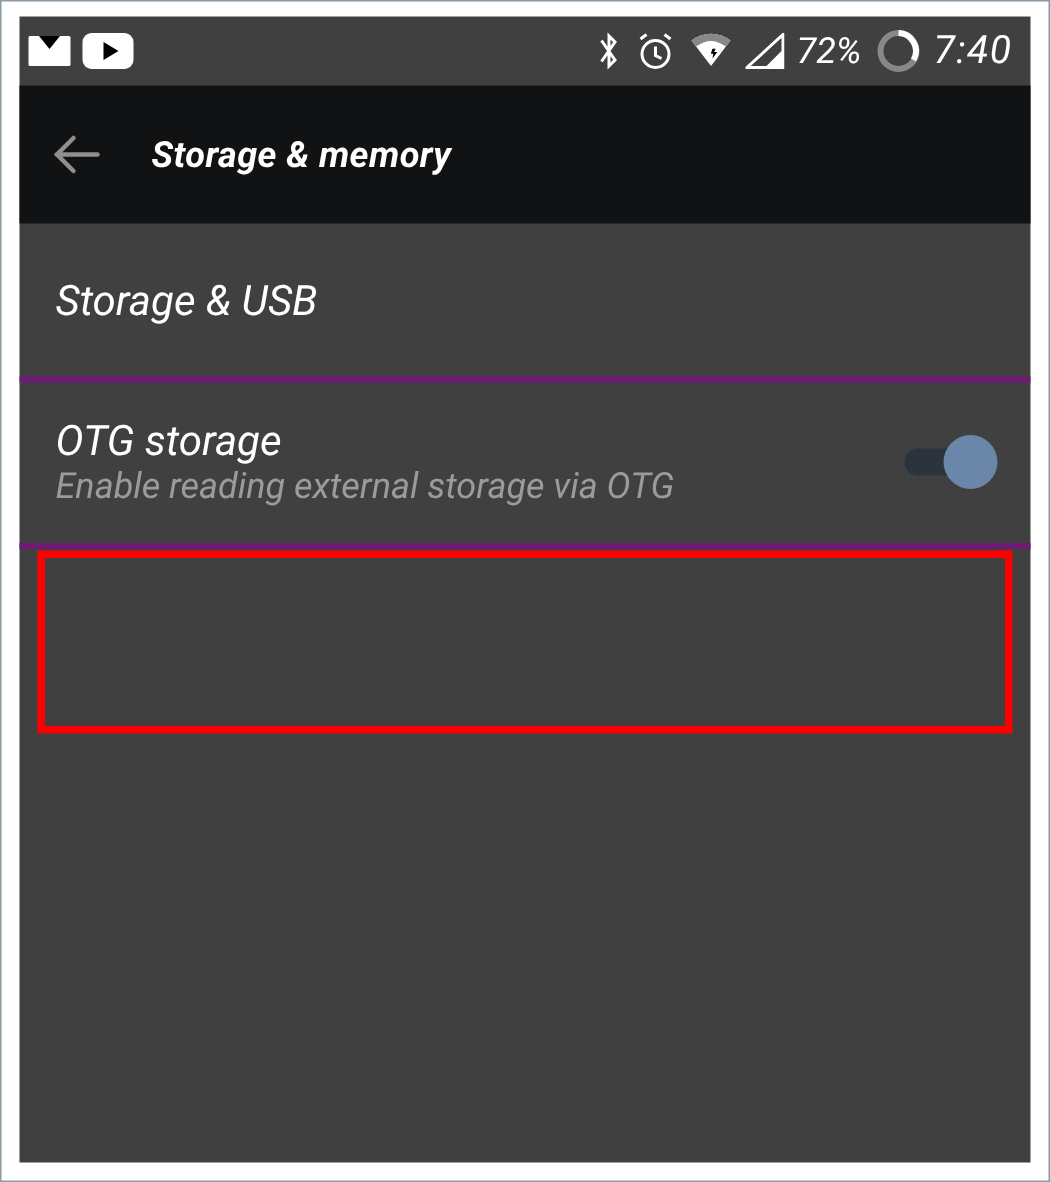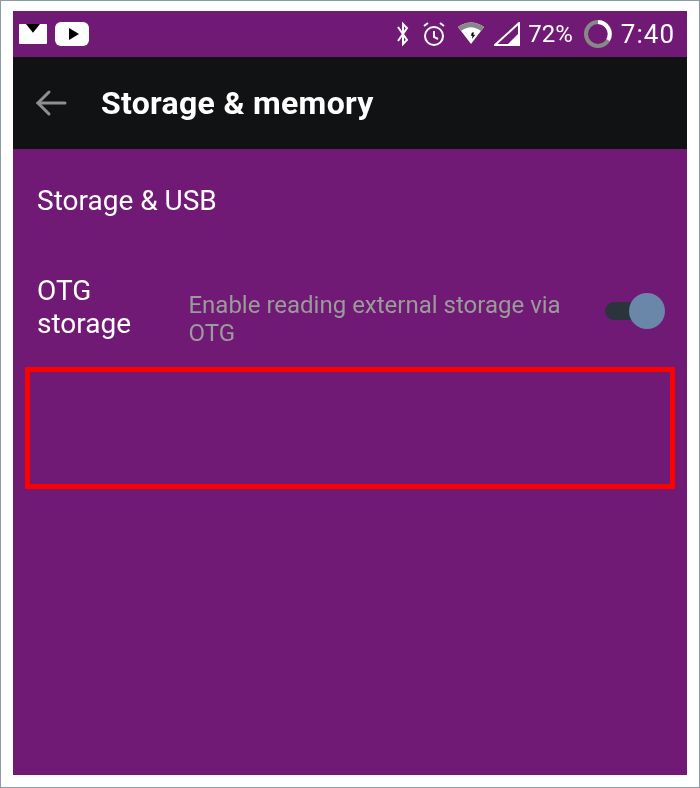"72%" .inner { background: #701a75 -> #404040; font-style: none -> italic }
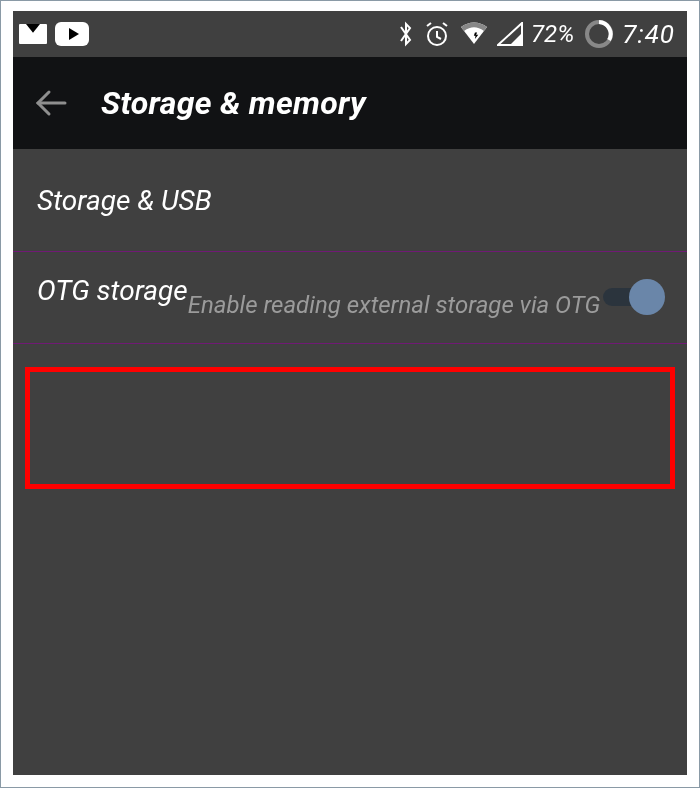"Storage & memory" .title { font-size: 32px -> 24px }
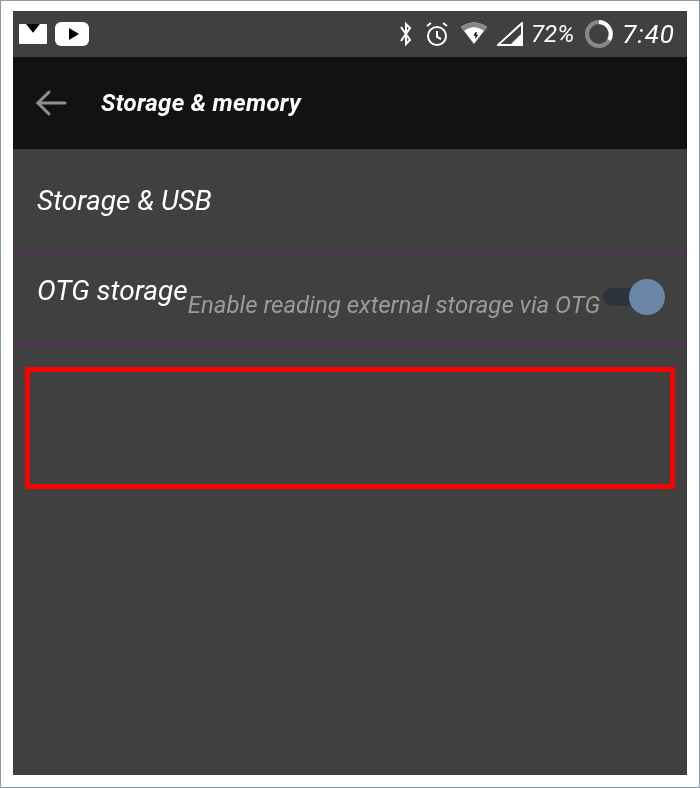"Storage & USB" .item { border-bottom: 1px solid #701a75 -> 4px solid #701a75 }
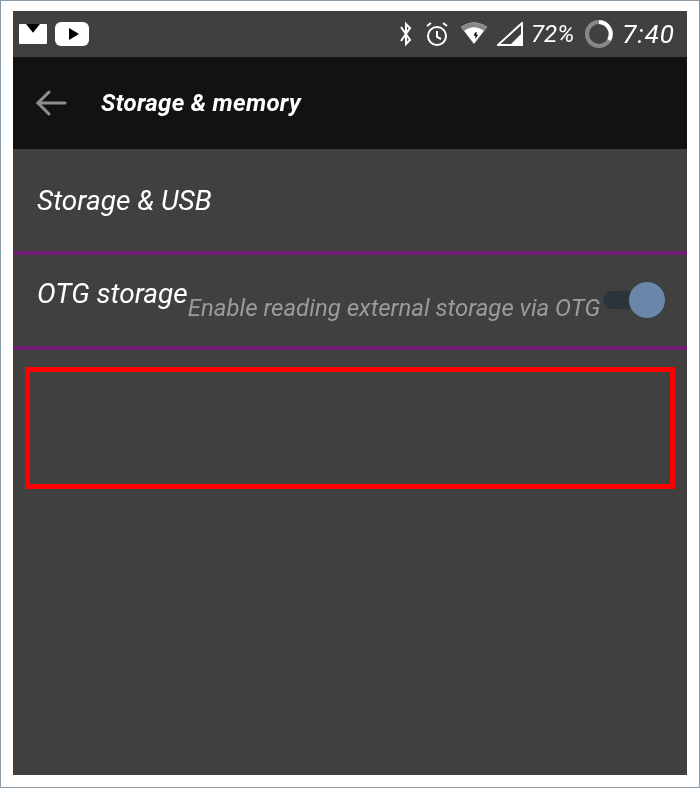"OTG storage" .toggle-text { flex-direction: row -> column }
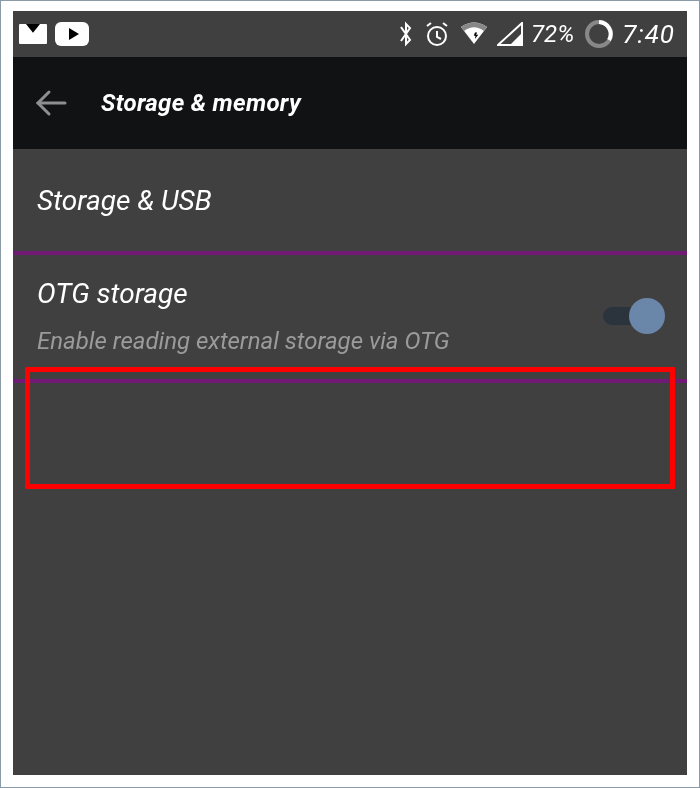"Enable reading external storage via" .row-sub { margin-top: 17px -> 0 }
